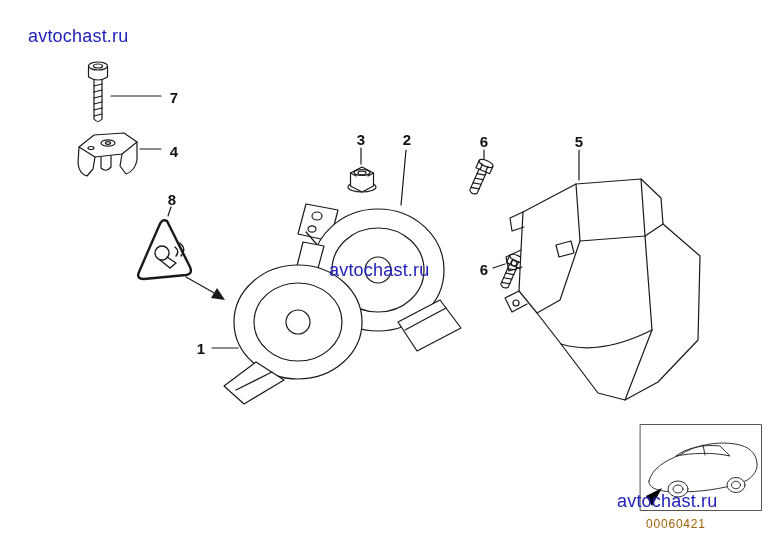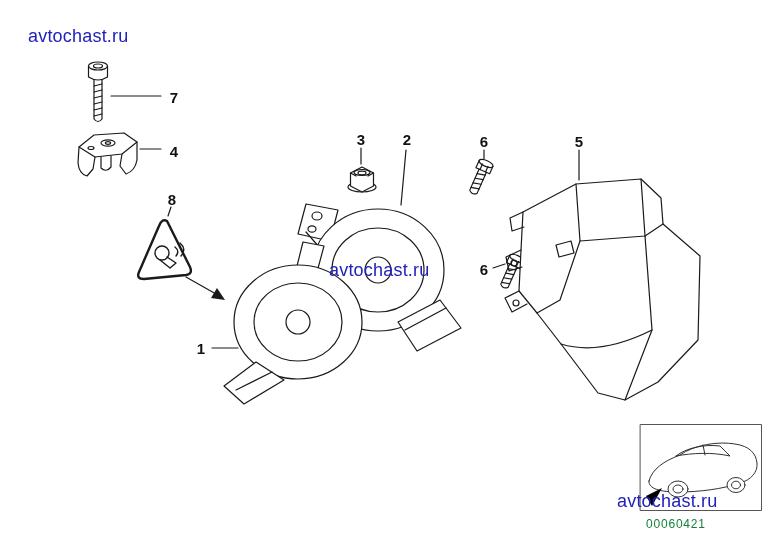"00060421" .diagram-number { color: #15803d -> #a16207 }
